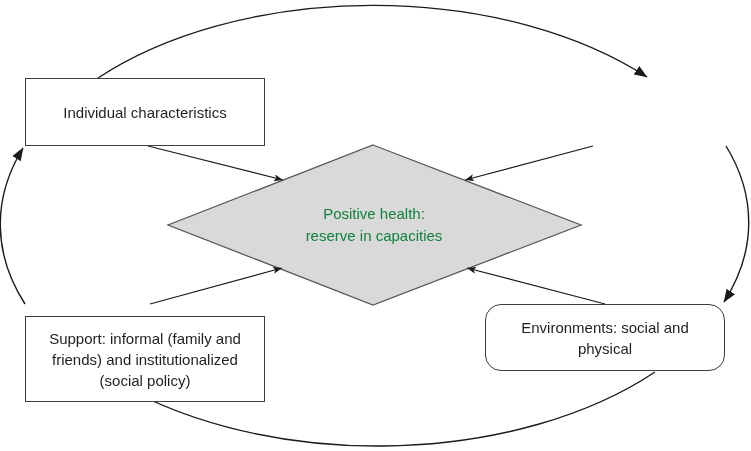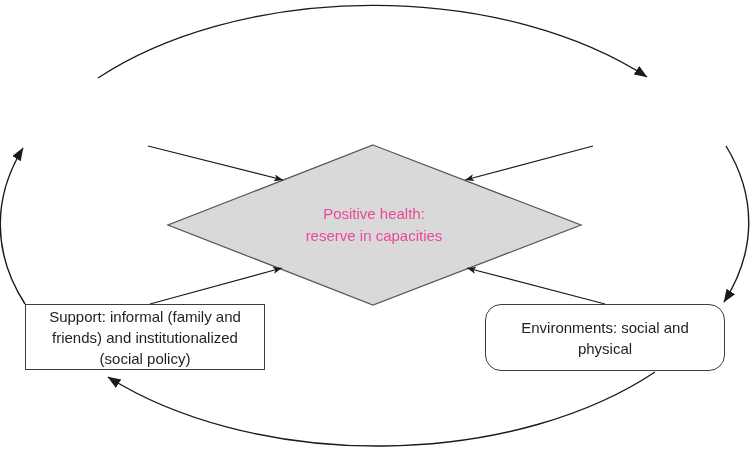"Individual characteristics" div.node-box { html: none -> <div> <span>Individual characteristics</span> </div> }
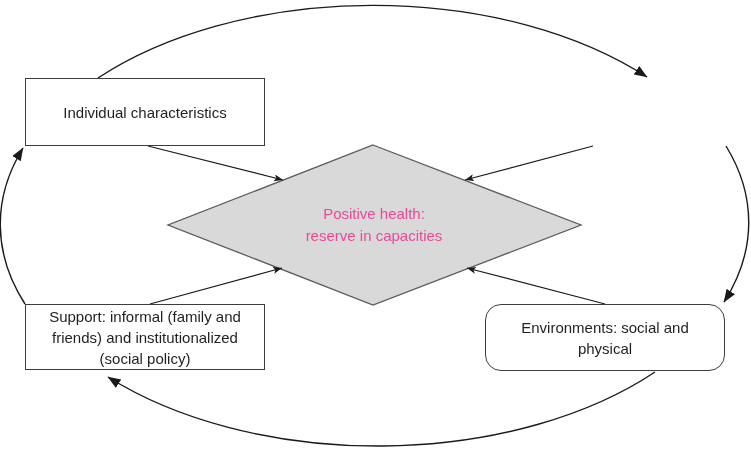"Positive health:" .diamond-label { color: #ec4899 -> #15803d }
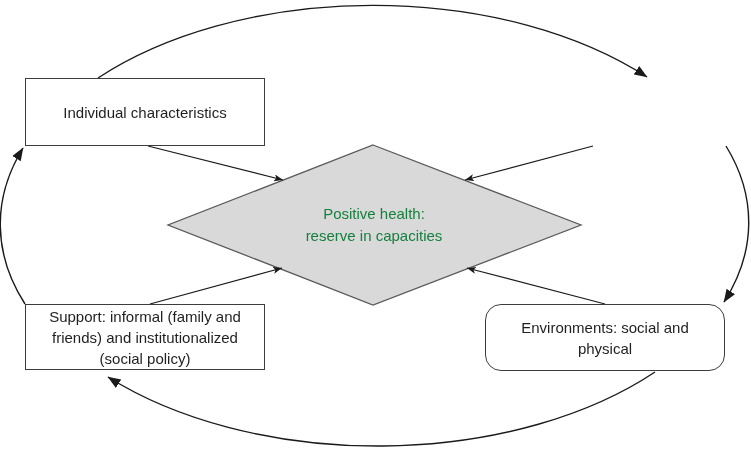"Support: informal (family and" .box-support { height: 66px -> 86px; top: 304px -> 316px }
